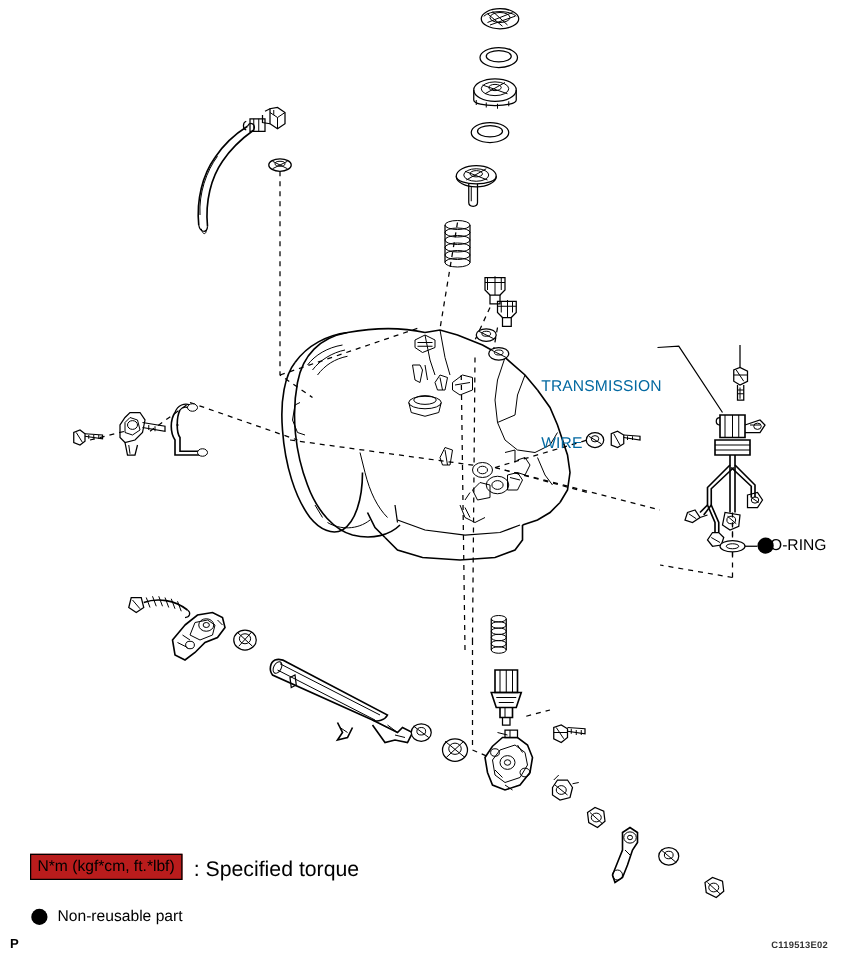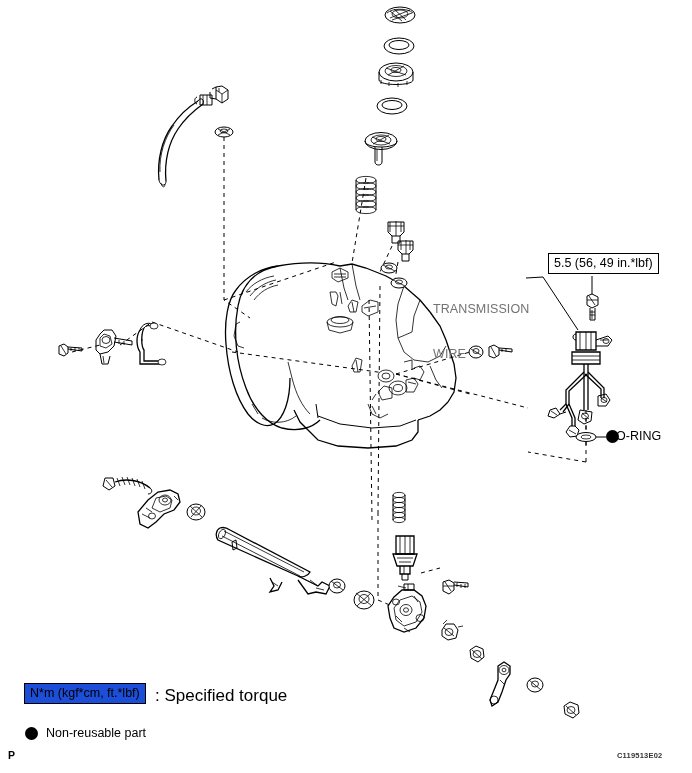"5.5 (56, 49 in.*lbf)" div.torque-box { html: <div>5.5 (56, 49 in.*lbf)</div> -> none }
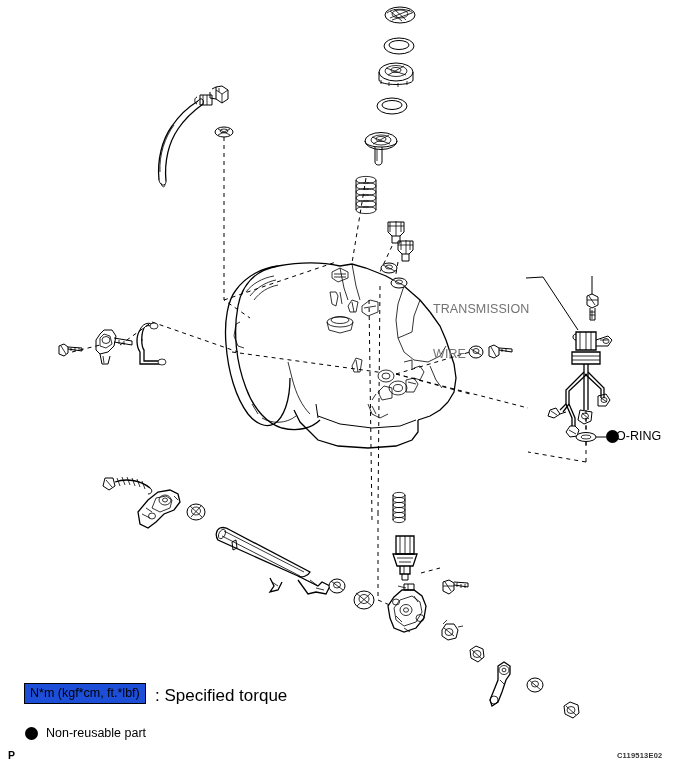"TRANSMISSION" .label-txt { color: #737373 -> #0369a1 }
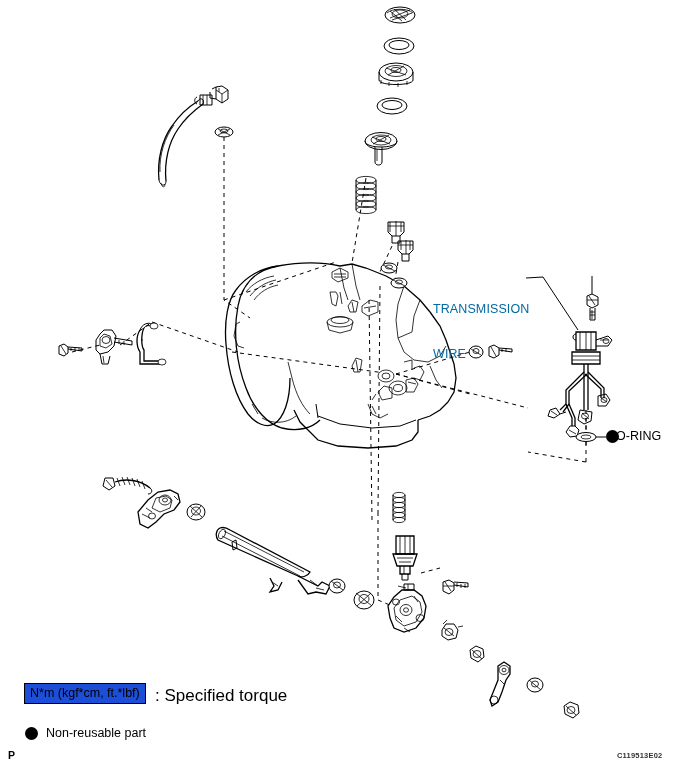"N*m (kgf*cm, ft.*lbf)" #legend-torque-box { background: #1d4ed8 -> #b91c1c }
